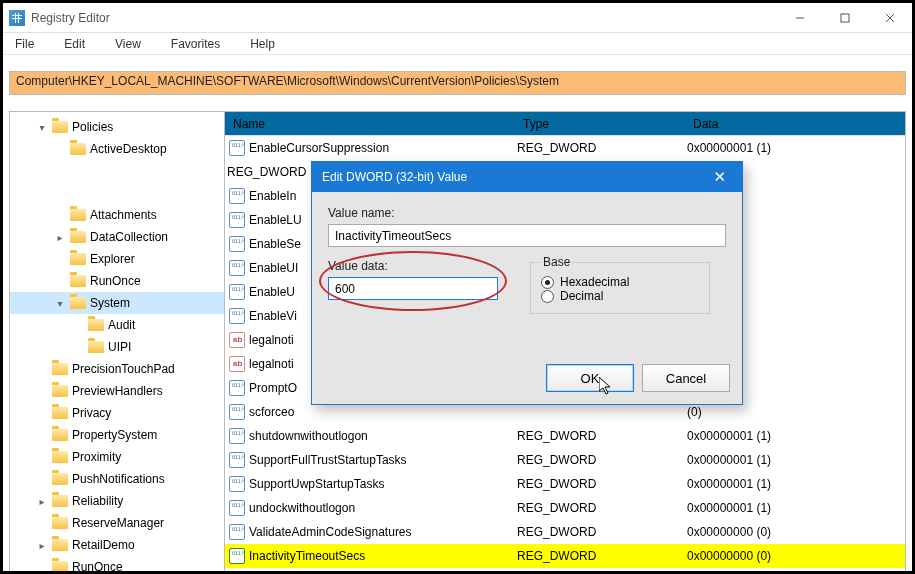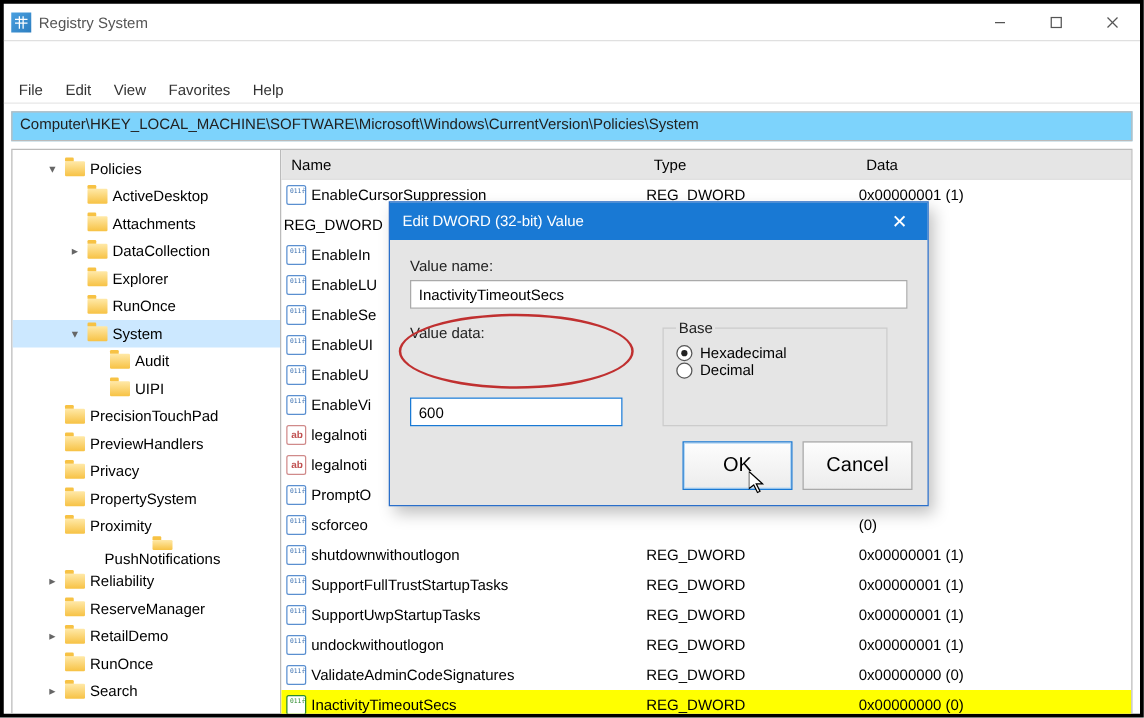"Registry System" span { text: System -> Editor }
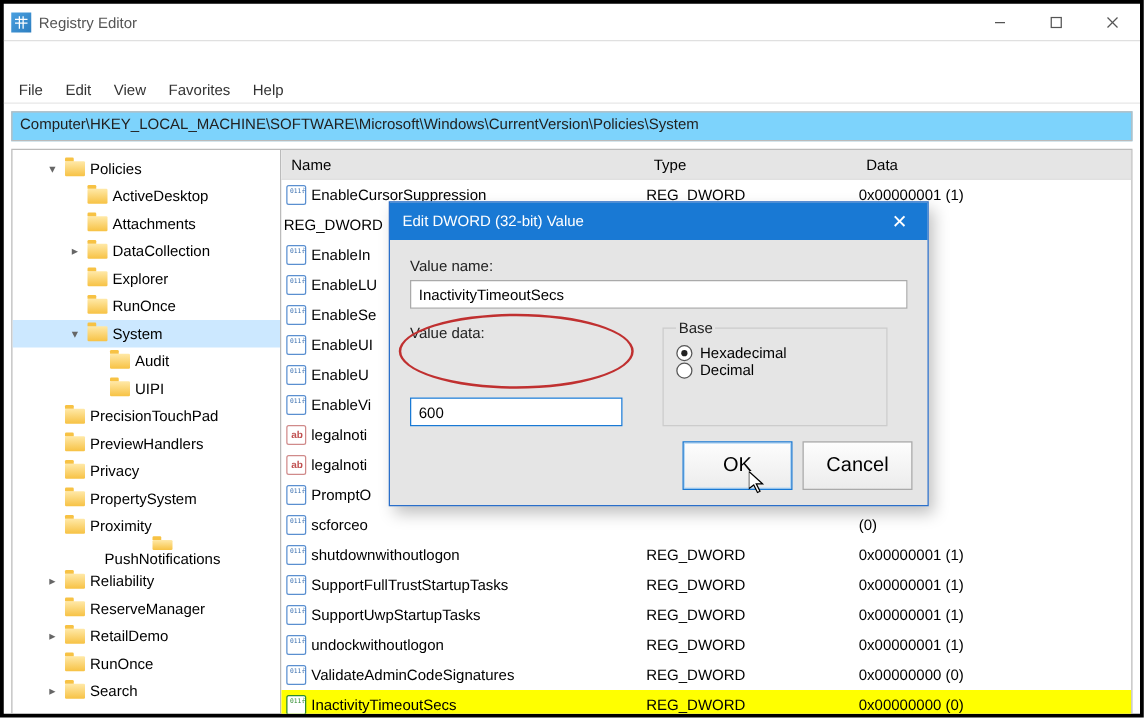"File" .menubar { gap: 2px -> 14px; margin-top: 28px -> none }
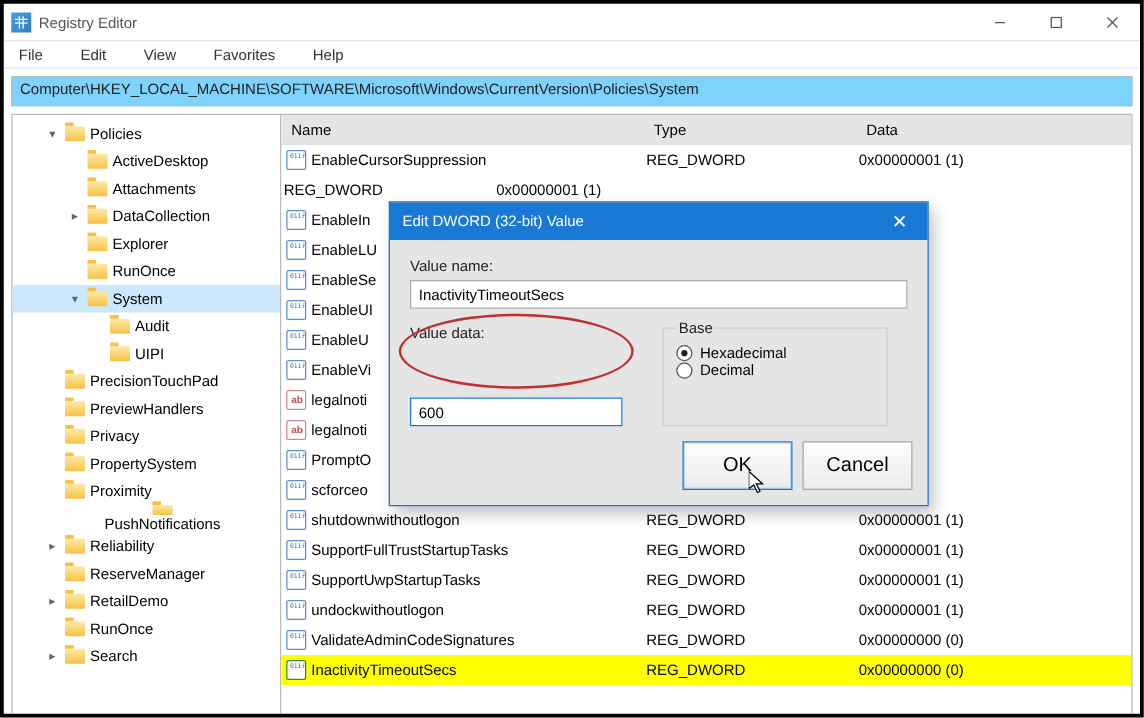"Computer\HKEY_LOCAL_MACHINE\SOFTWARE\Mic" .address { background: #7dd3fc -> #fdba74; margin: 6px 6px -> 16px 6px }
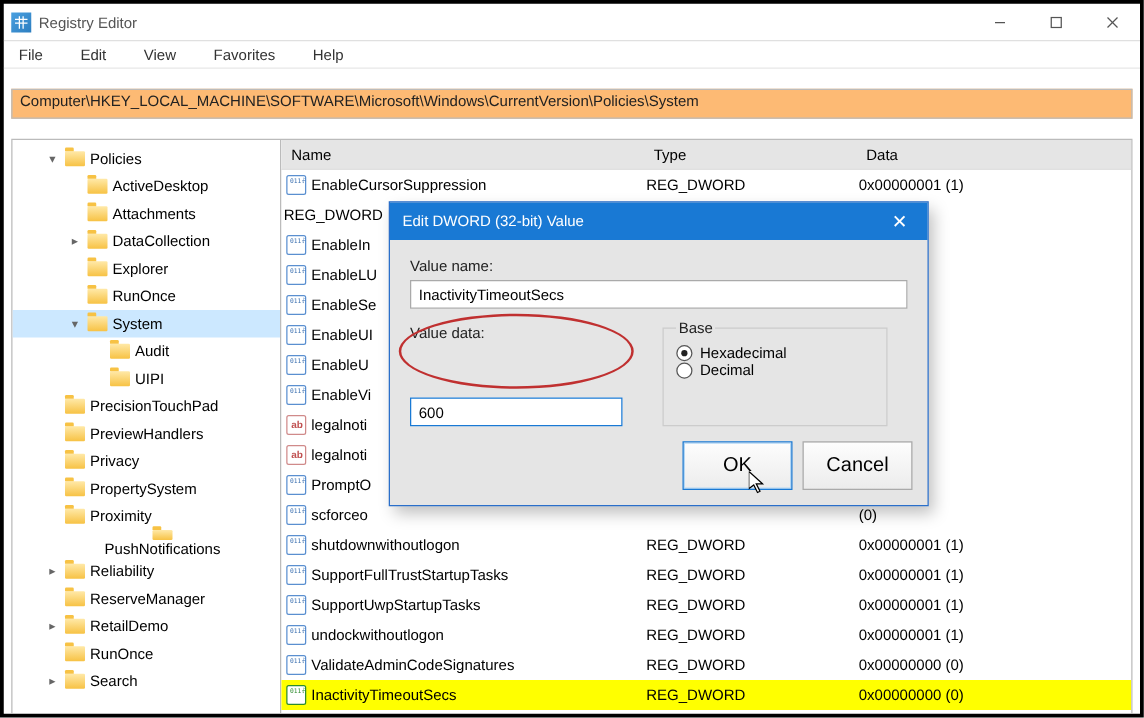"Name" .list-hdr { background: #e5e5e5 -> #0369a1 }
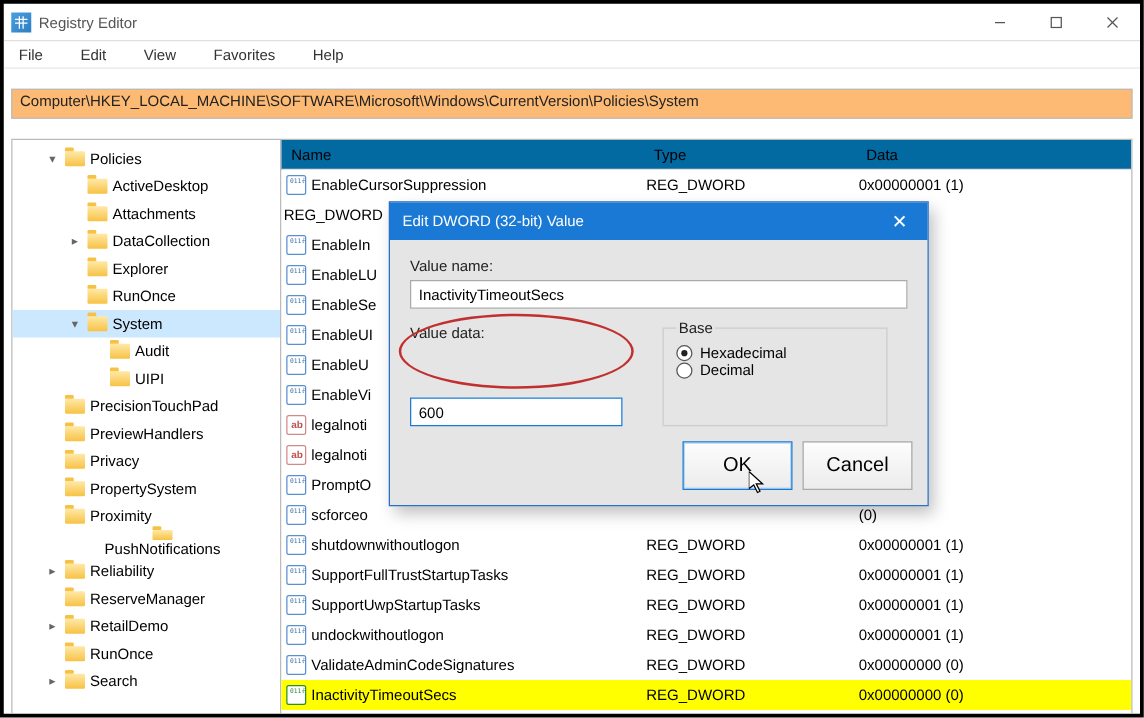"Attachments" div.tree-row { margin-top: none -> 44px }
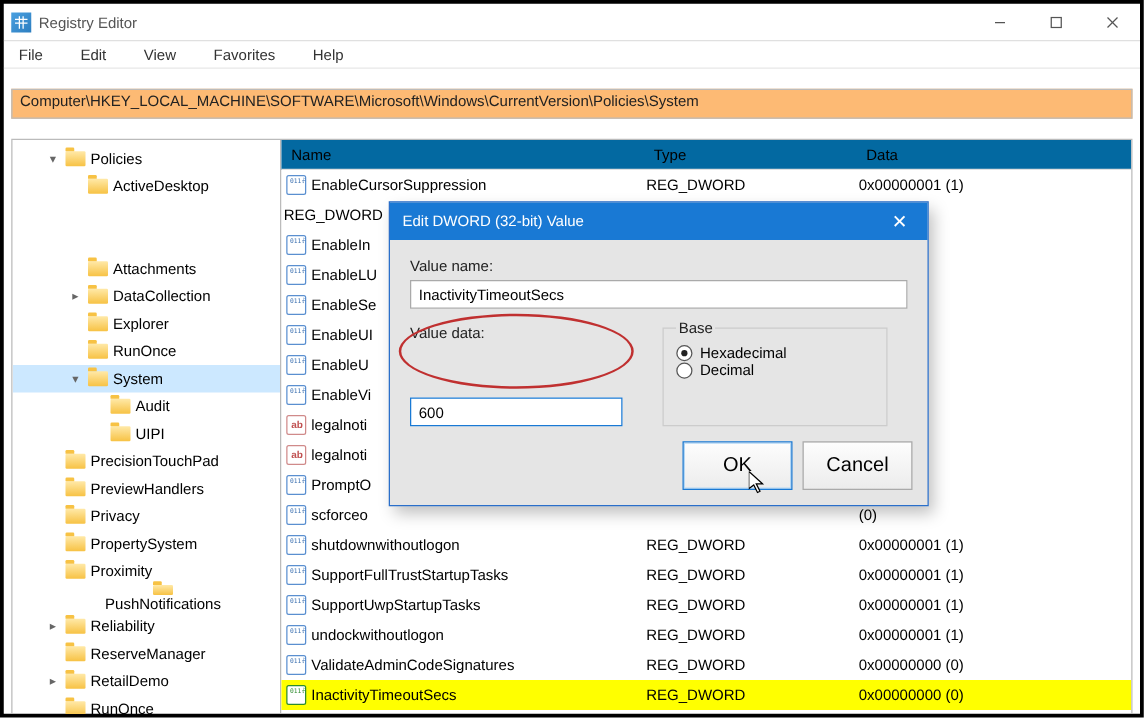"600" input.dlg-input { margin-top: 41px -> none }
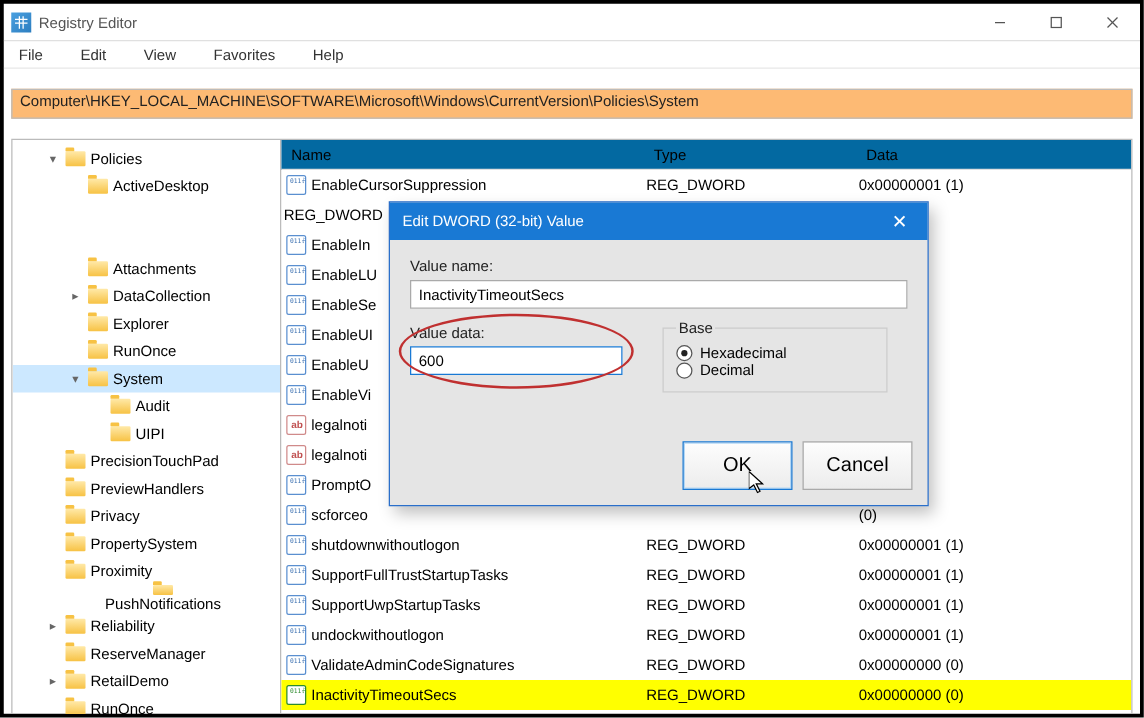"OK" .btn { font-size: 16px -> 13px; height: 39px -> 28px }
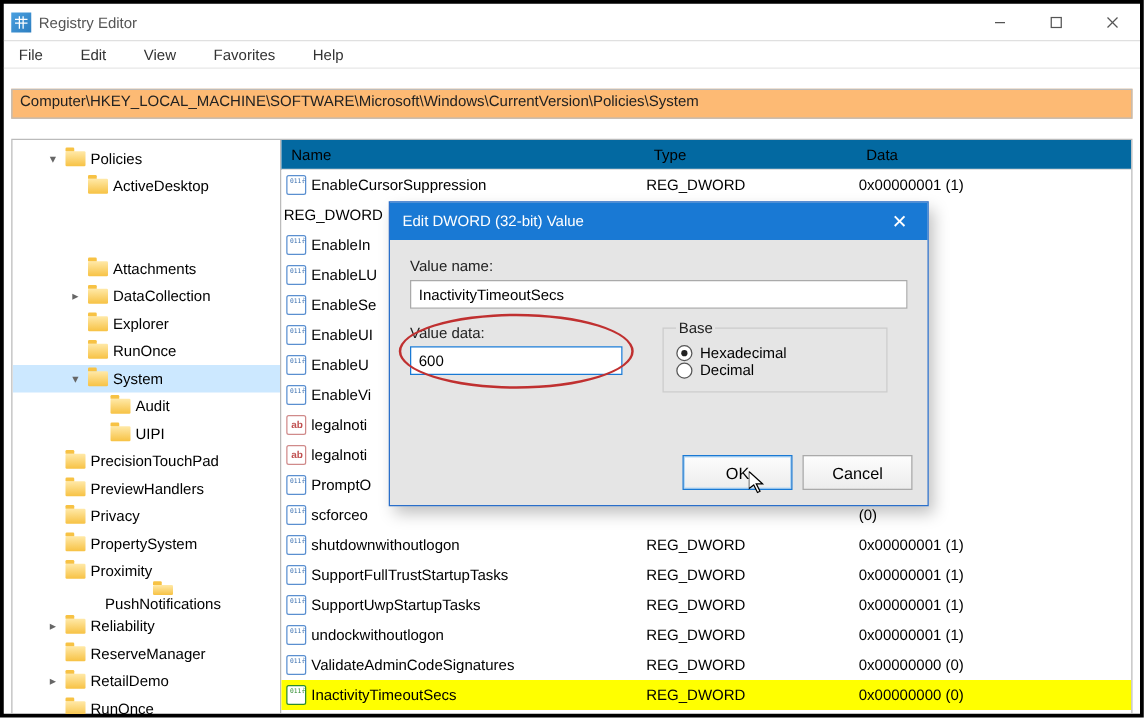"PushNotifications" div.tree-row { flex-direction: column -> none }
